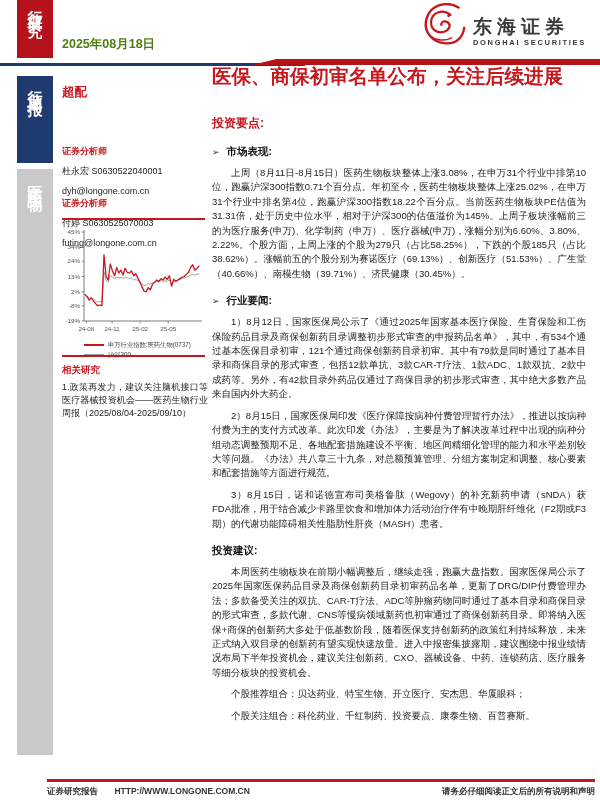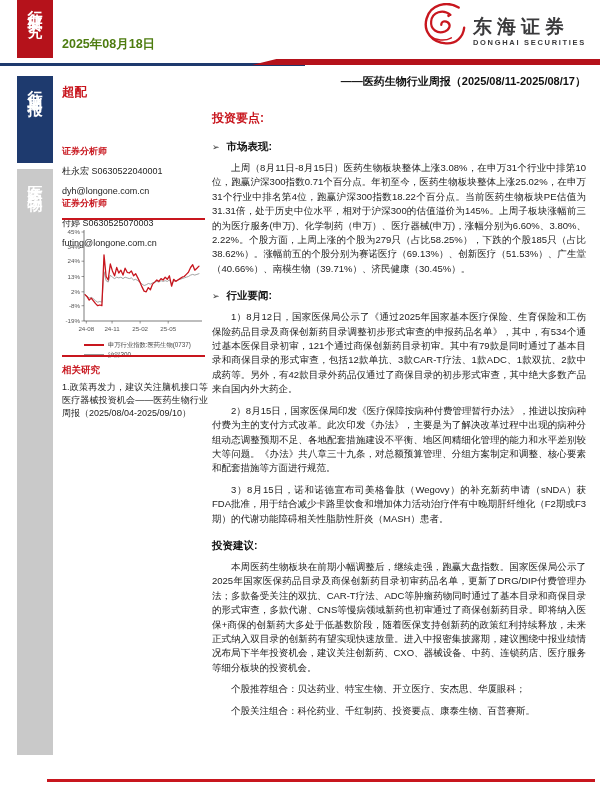"医保、商保初审名单公布，关注后续进展" div.title { html: none -> <div>医保、商保初审名单公布，关注后续进展</div> }
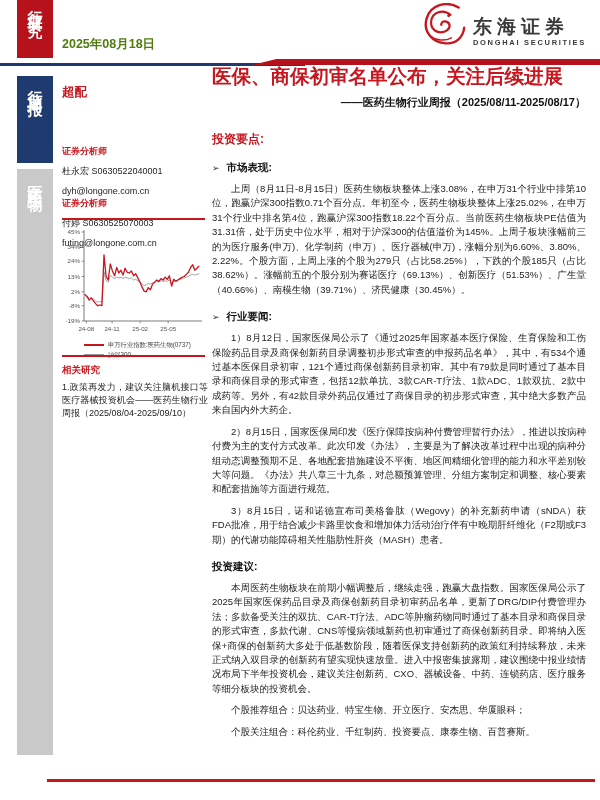"——医药生物行业周报（2025/08/11-2025/08/17）" div.subtitle { html: <div>——医药生物行业周报（2025/08/11-2025/08/17）</div> -> none }
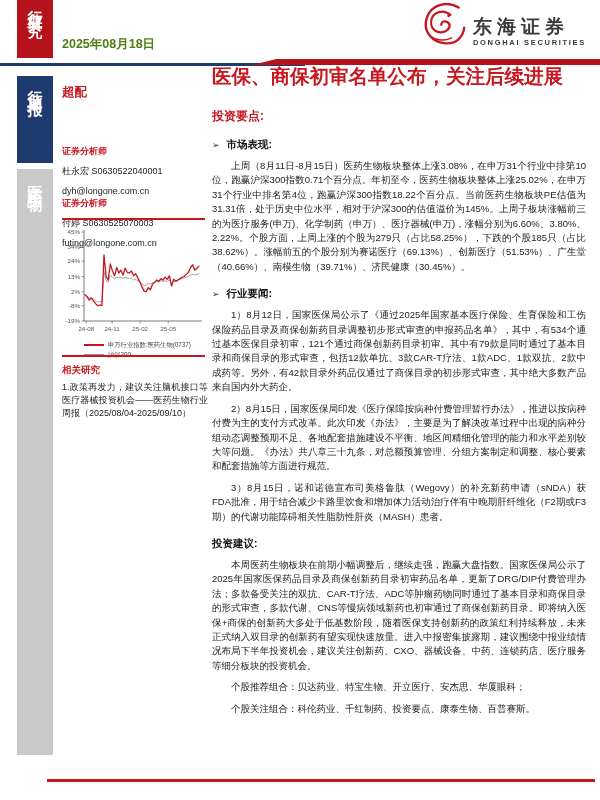"投资要点:" .keypoints { margin-top: 21px -> 28px }
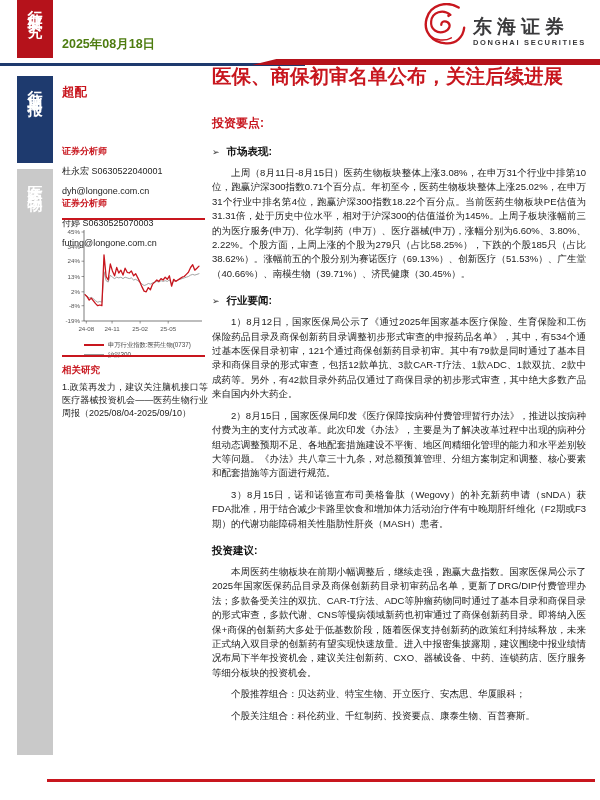"证券研究报告 HTTP://WWW.LONGONE.COM.CN" div.footer { html: none -> <div> <div> <span>证券研究报告</span> <span>HTTP://WWW.LONGONE.COM.CN</span> </div> <div>请务必仔细阅读正文后的所有说明和声明</div> </div> }
